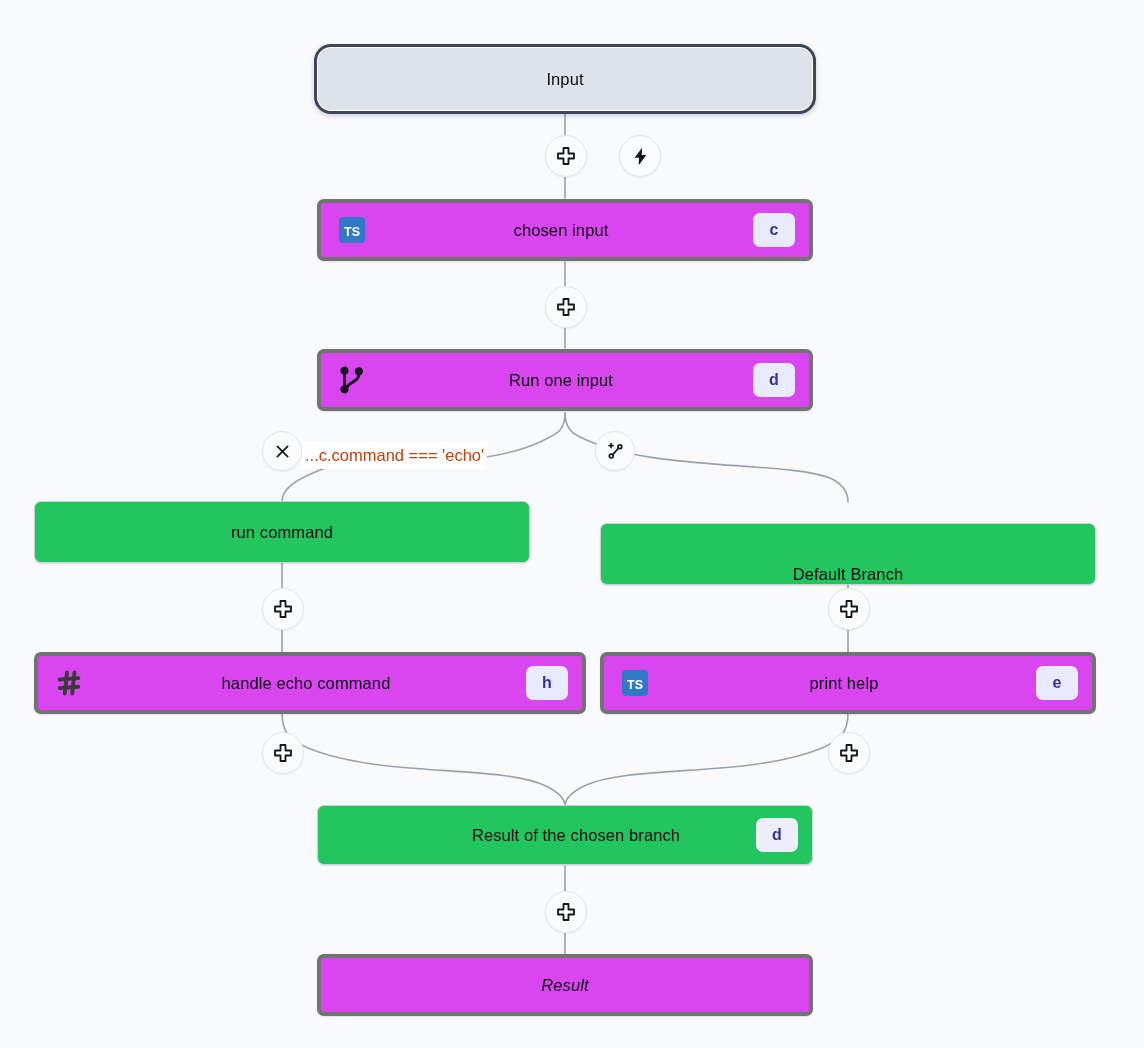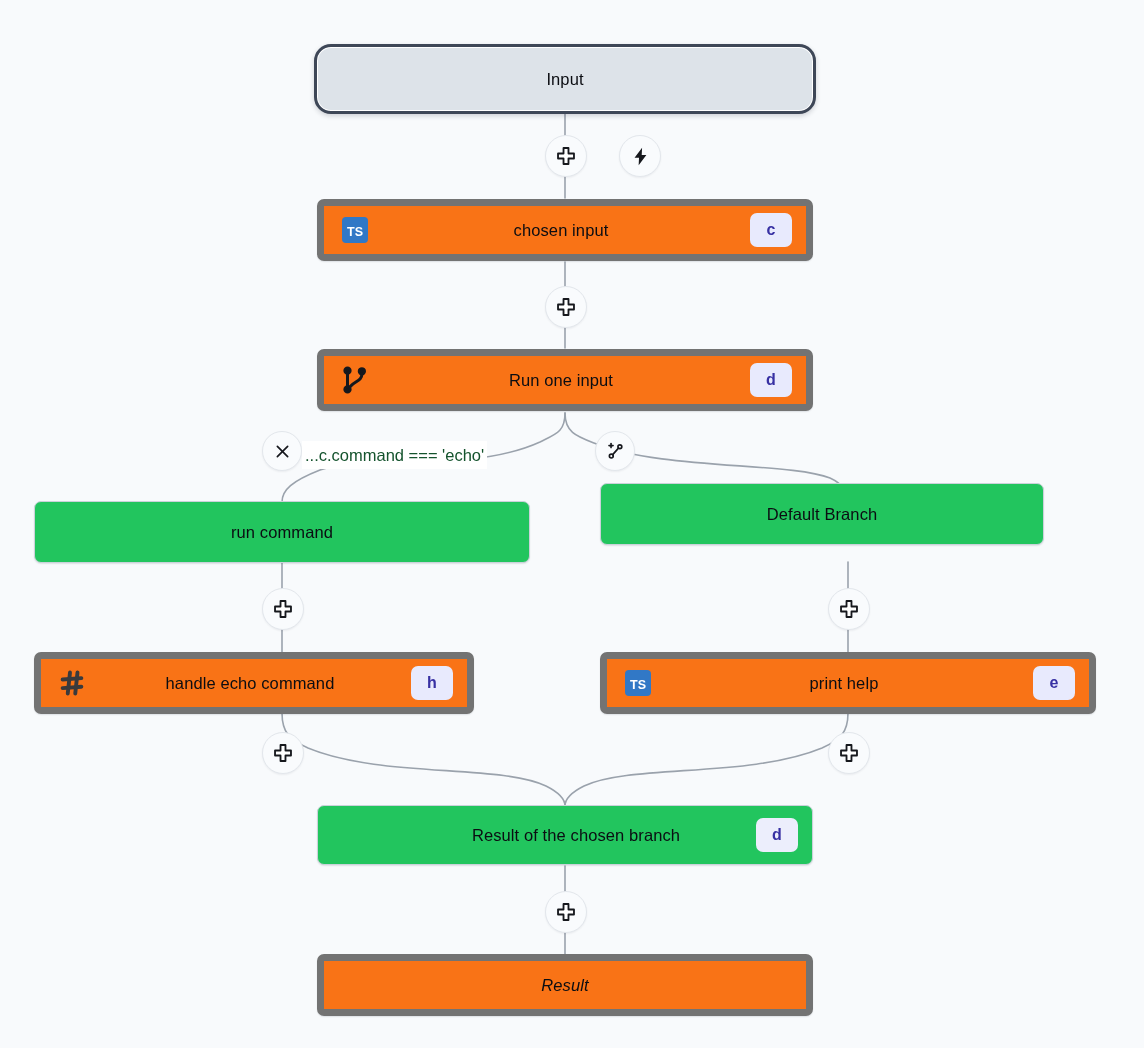"TS" .node.plain { background: #f97316 -> #d946ef; border: 7px solid #737373 -> 4px solid #737373 }
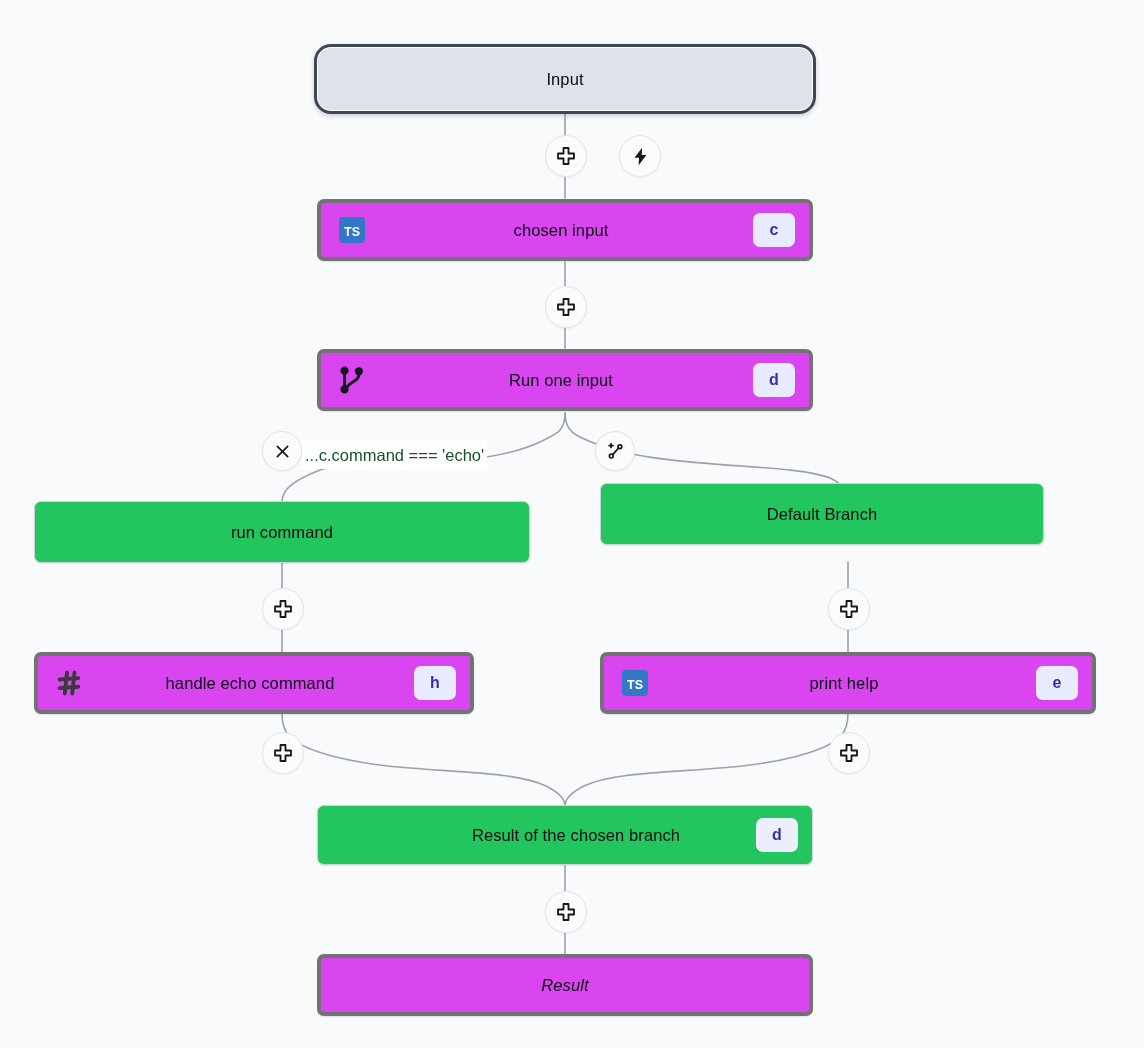"...c.command === 'echo'" .edge-label .text { color: #14532d -> #c2410c }
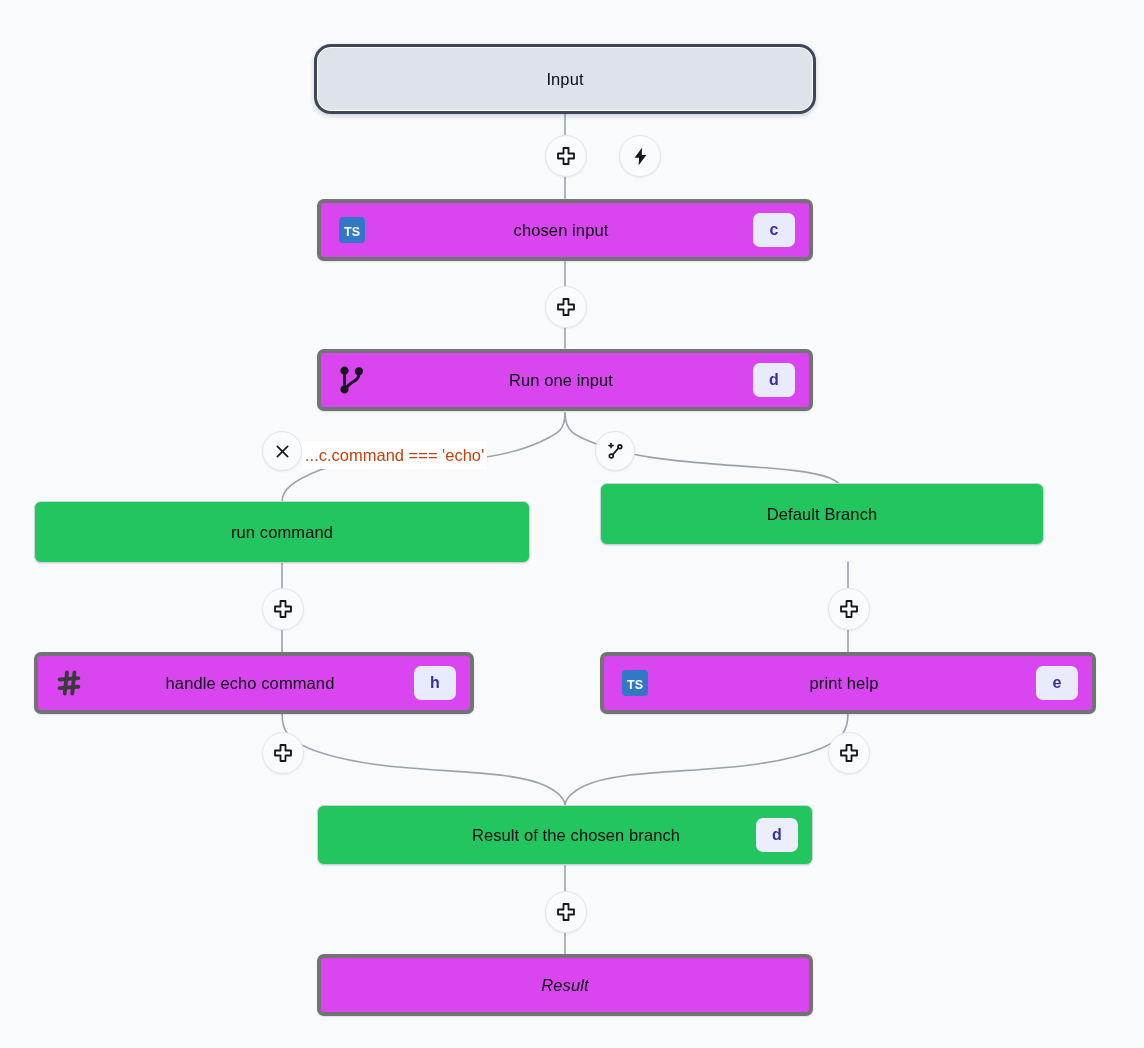"Default Branch" div.node { align-items: none -> flex-end; top: 483px -> 523px; width: 444px -> 496px }
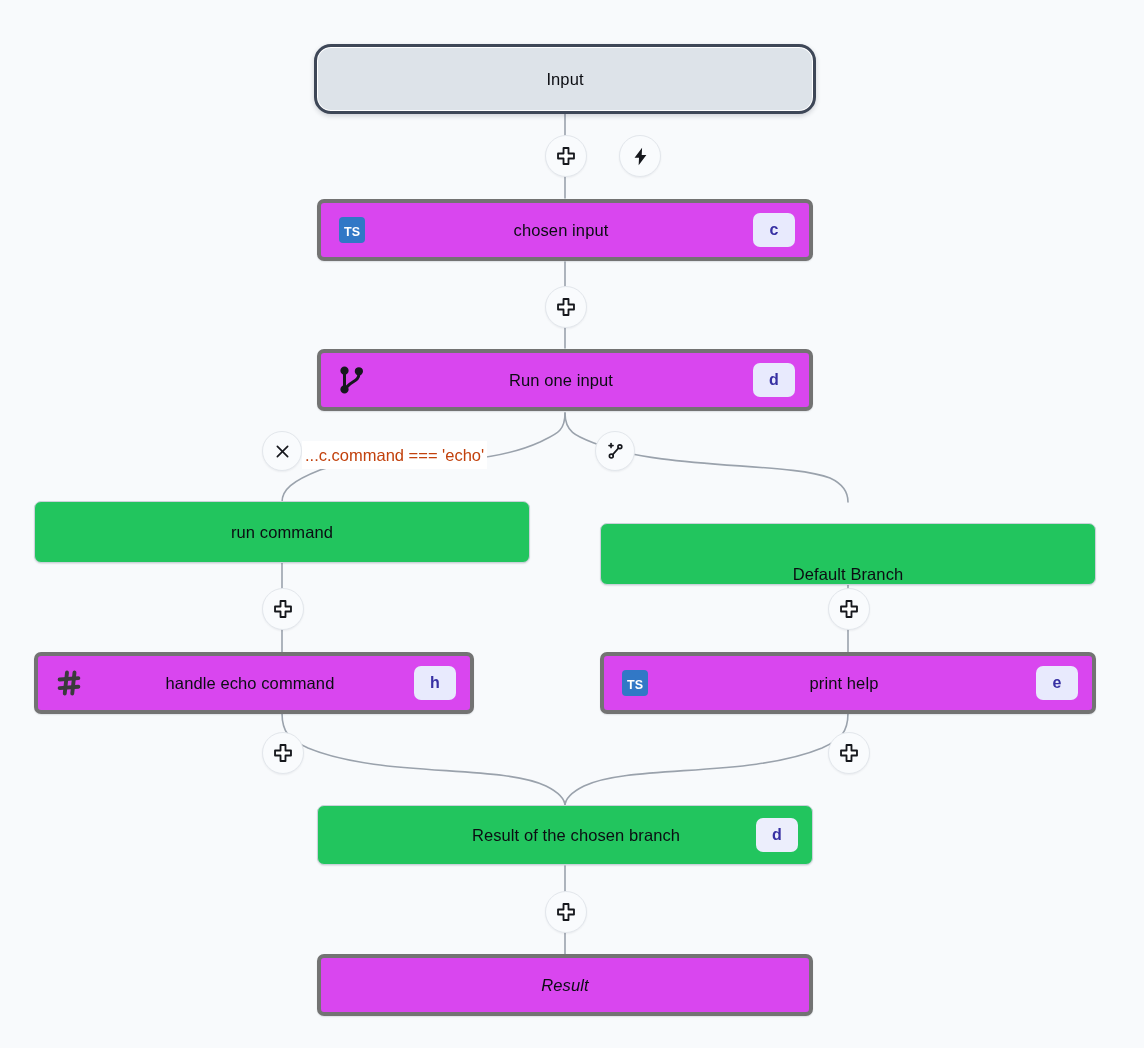"handle echo command" div.node { width: 440px -> 552px }
